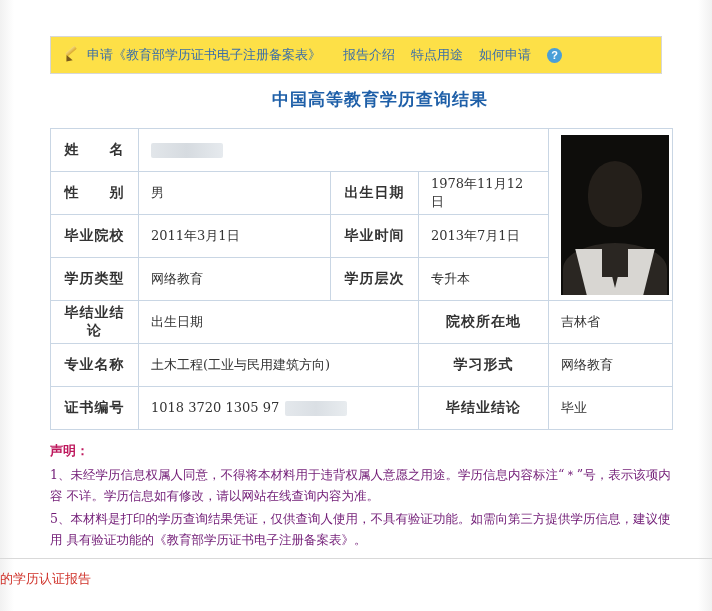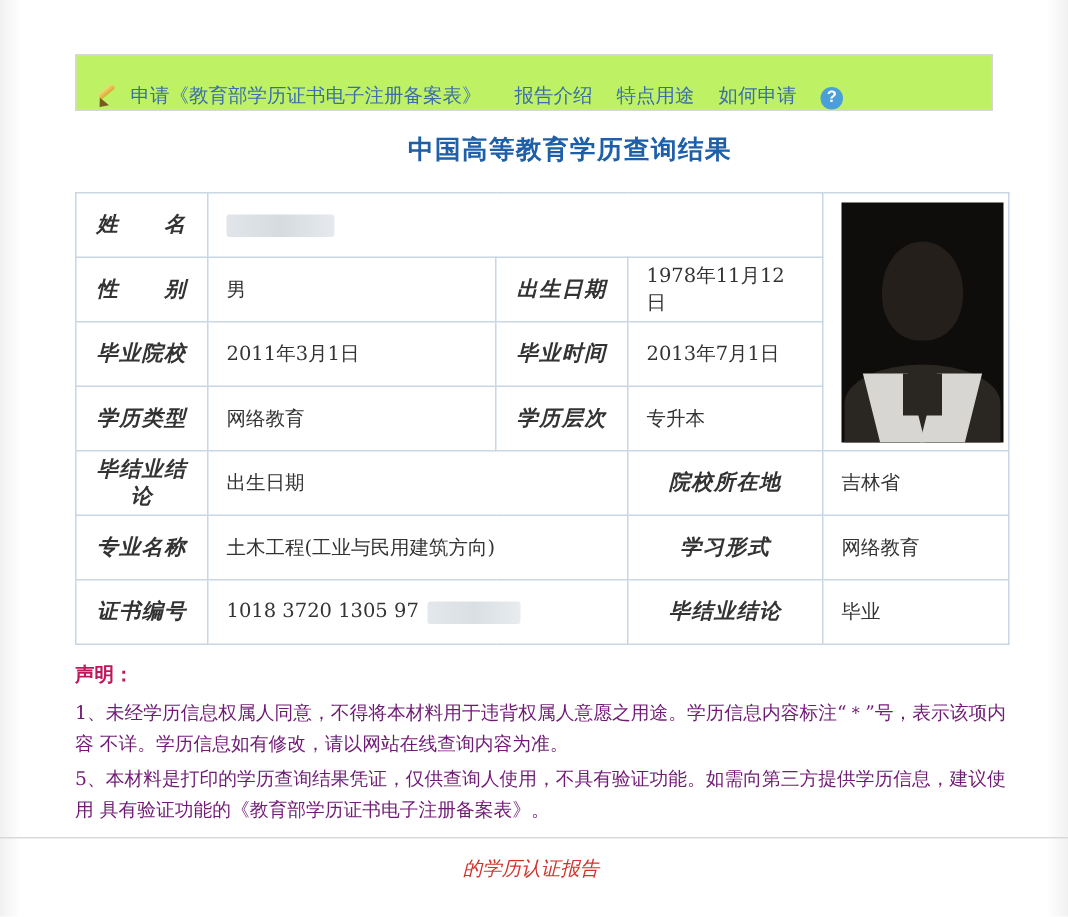"申请《教育部学历证书电子注册备案表》" .notice-bar { align-items: flex-end -> center; background: #bef264 -> #fde047 }
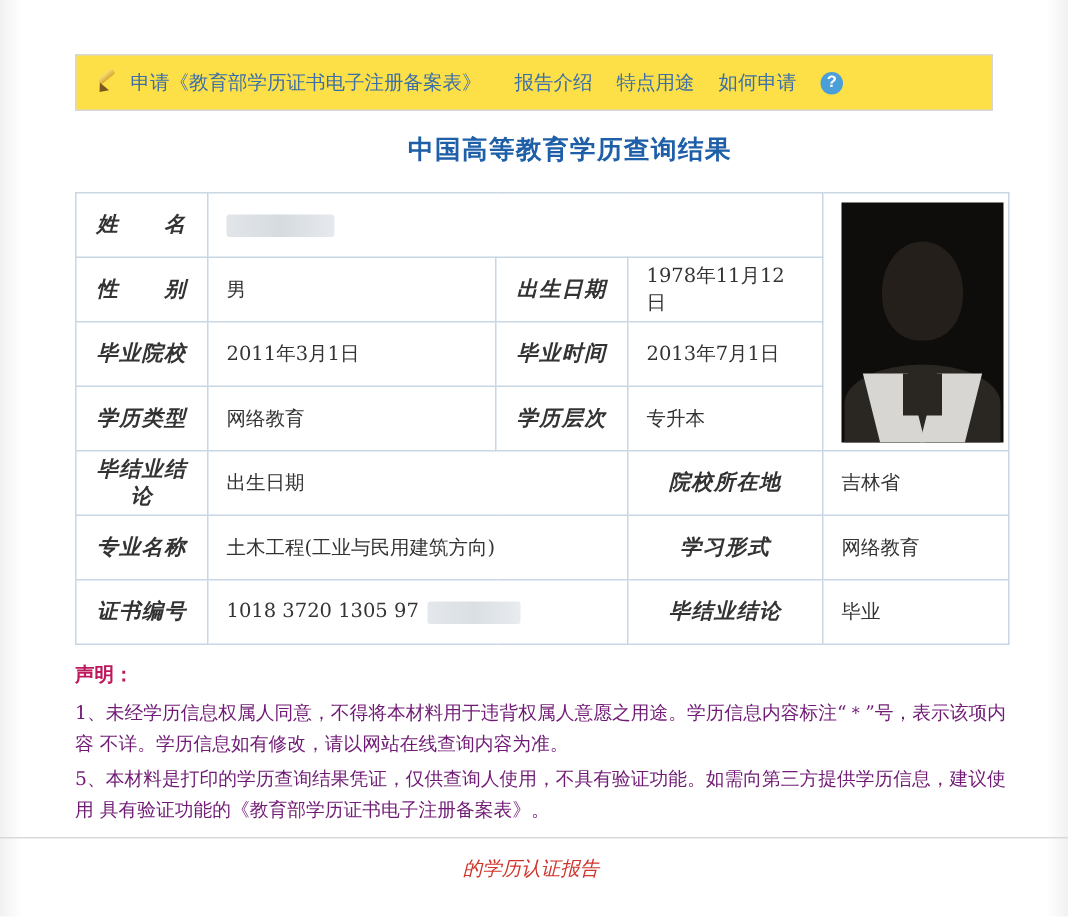"姓 名" td.label { font-style: italic -> none }
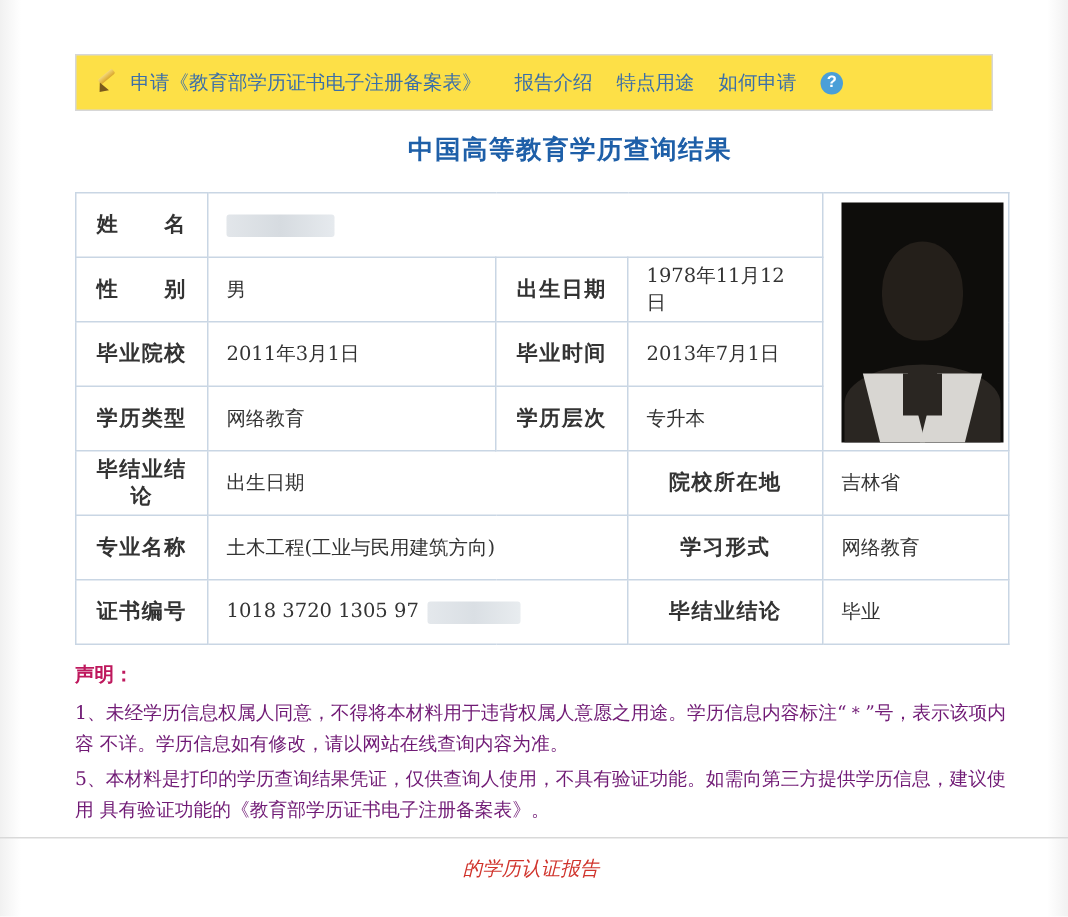"的学历认证报告" .footer-link-wrap { font-style: italic -> none; text-align: center -> left }
